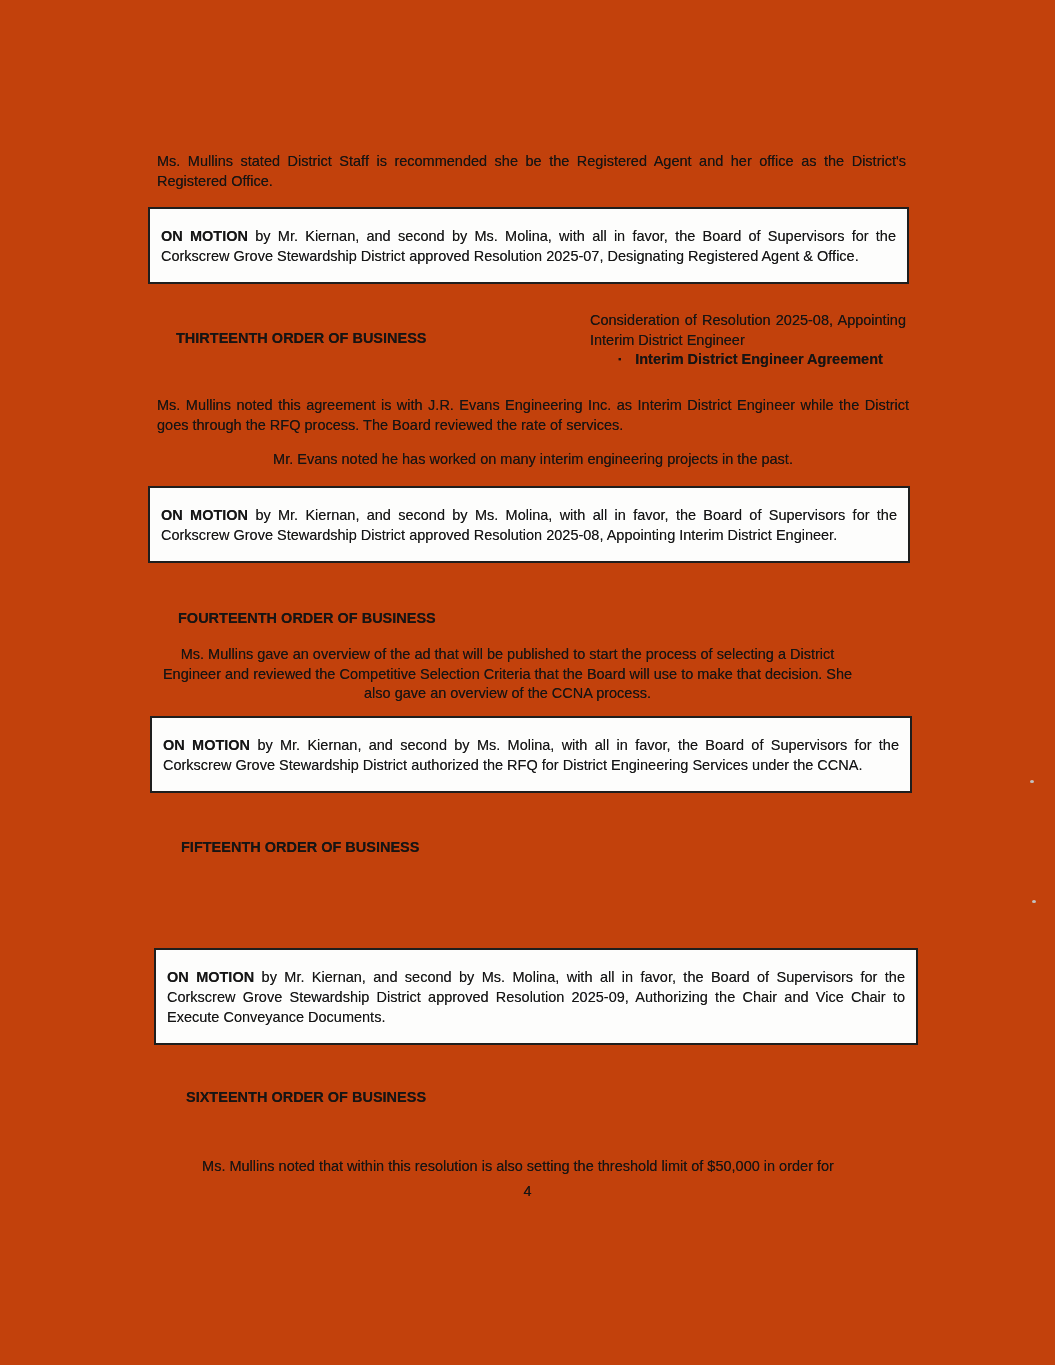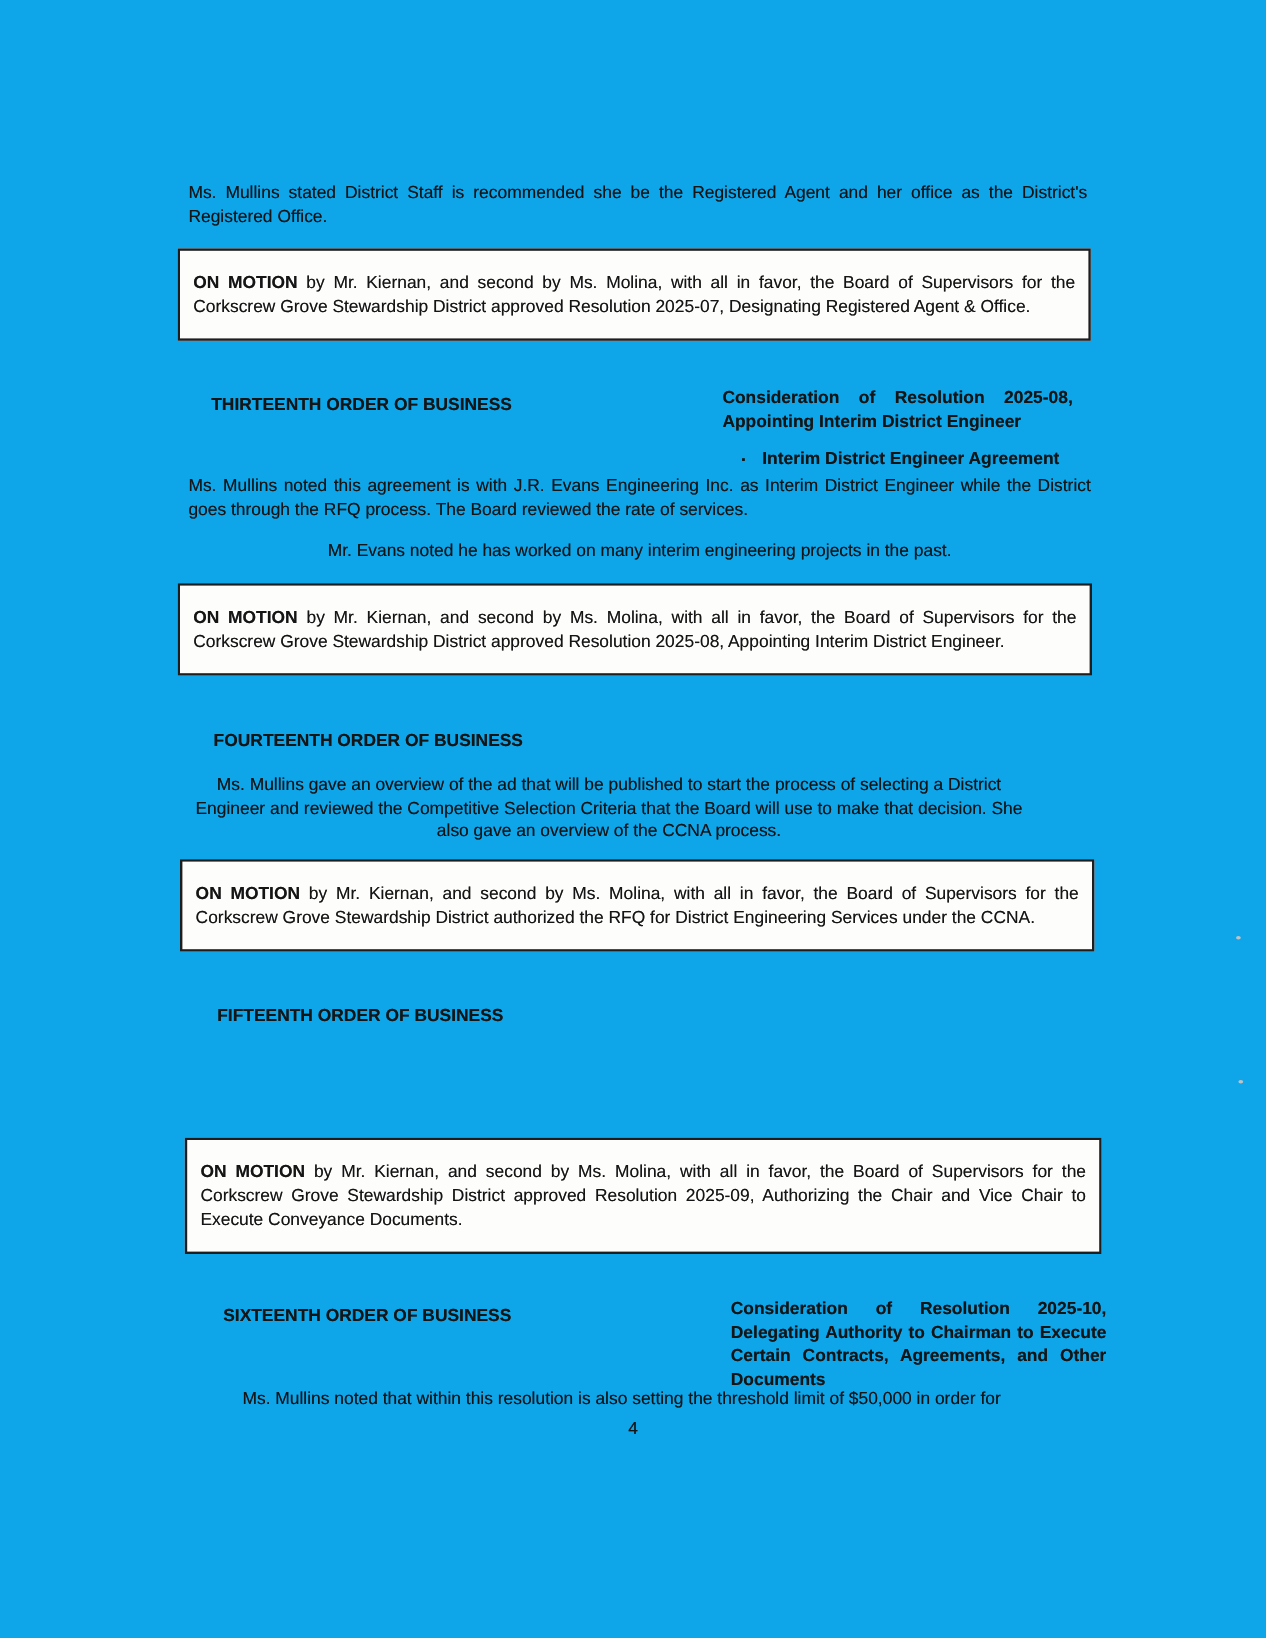"Ms. Mullins stated District Staff" .page { background: #0ea5e9 -> #c2410c }
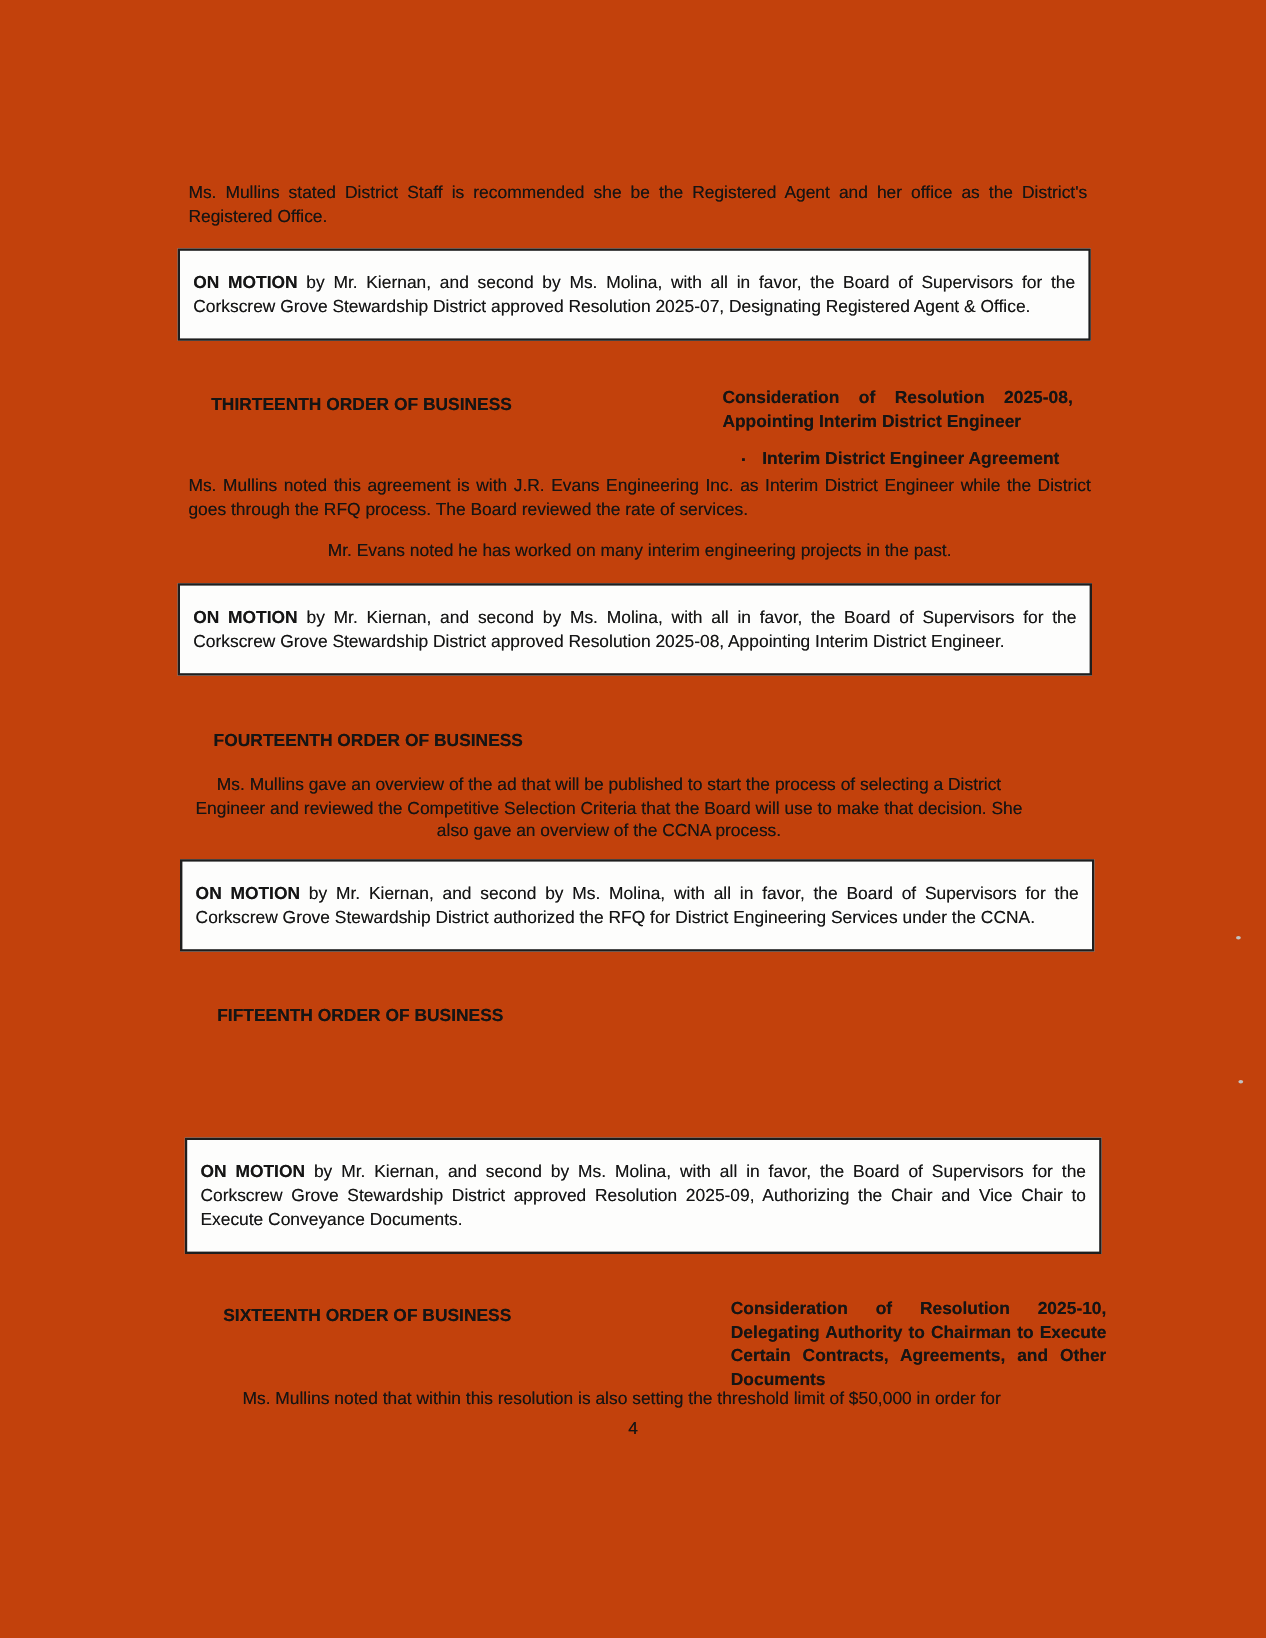"Consideration of Resolution 2025-08," .subject { font-weight: bold -> normal; margin: 12px -> 0 }
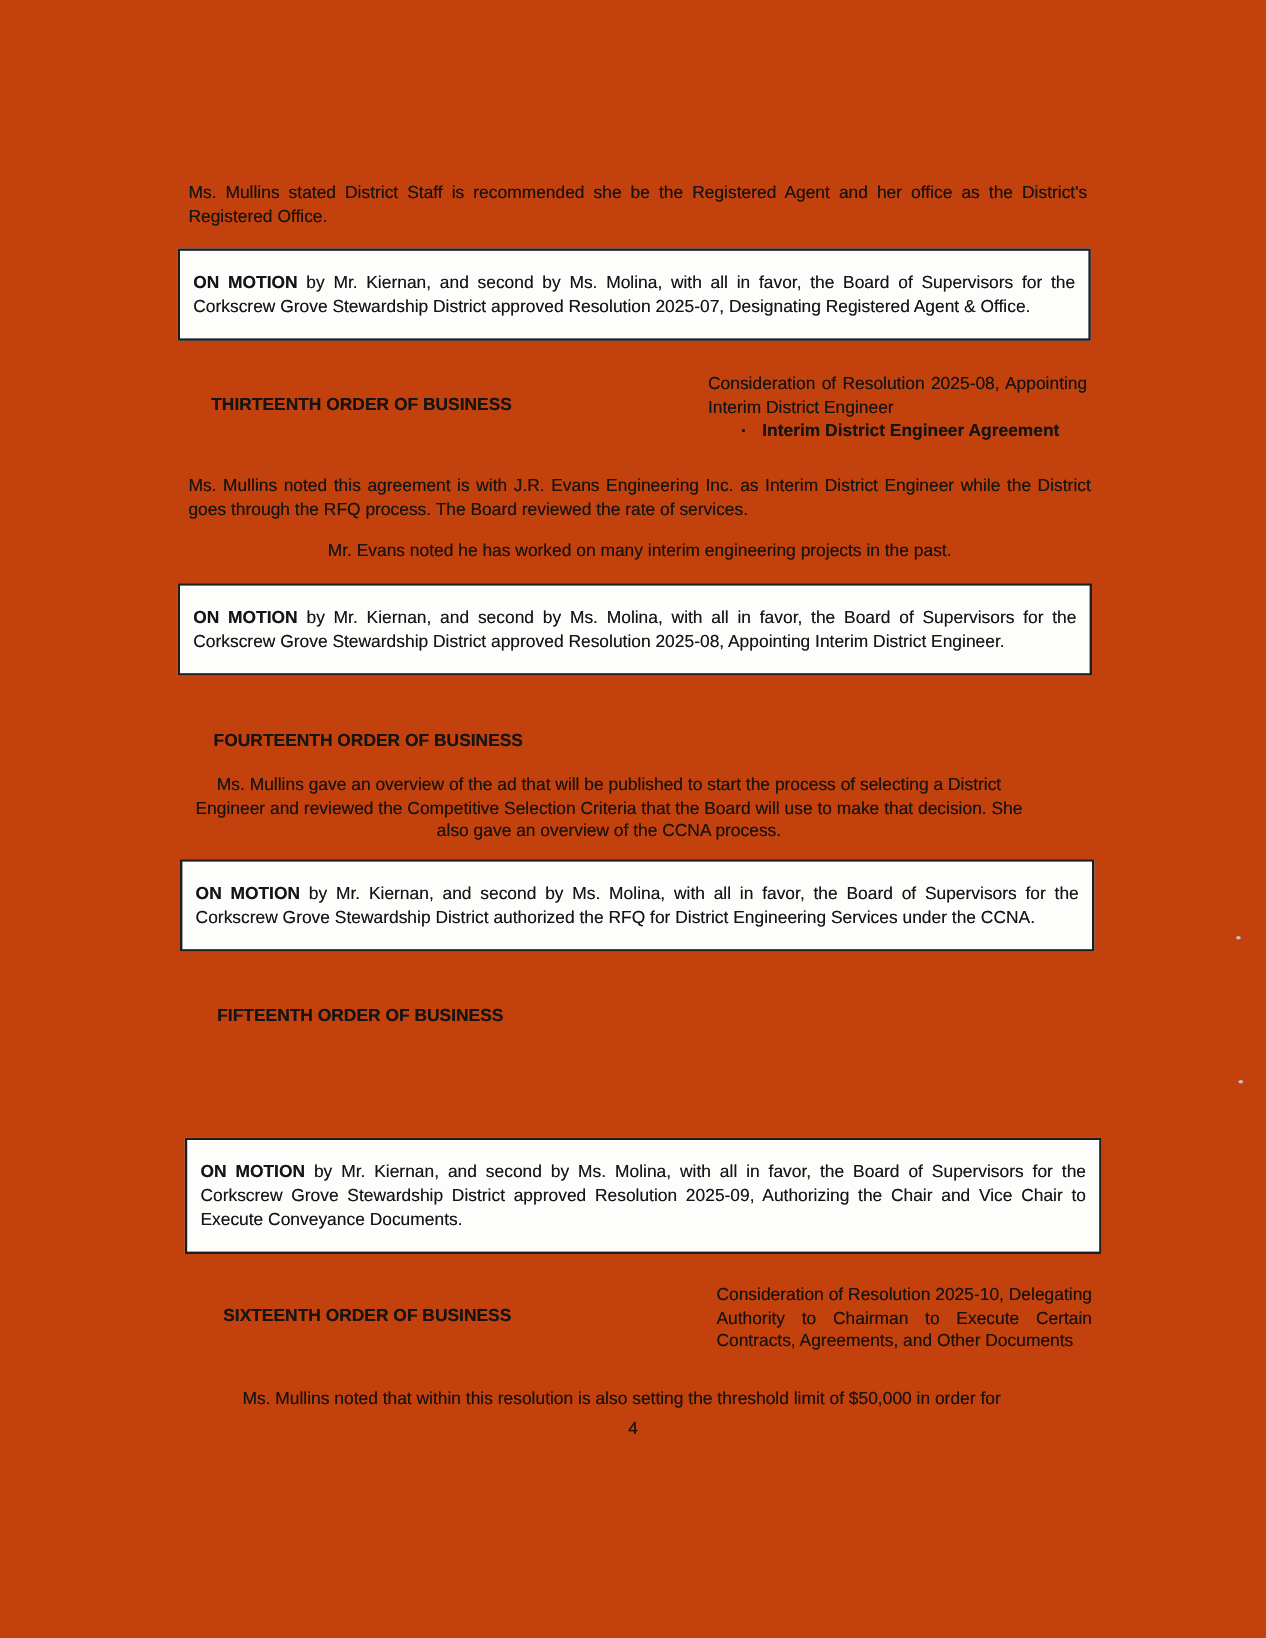"Consideration of Resolution 2025-10," p.subject { html: <p>Consideration of Resolution 2025-10, Delegating Authority to Chairman to Execute Certain Contracts, Agreements, and Other Documents</p> -> none }
